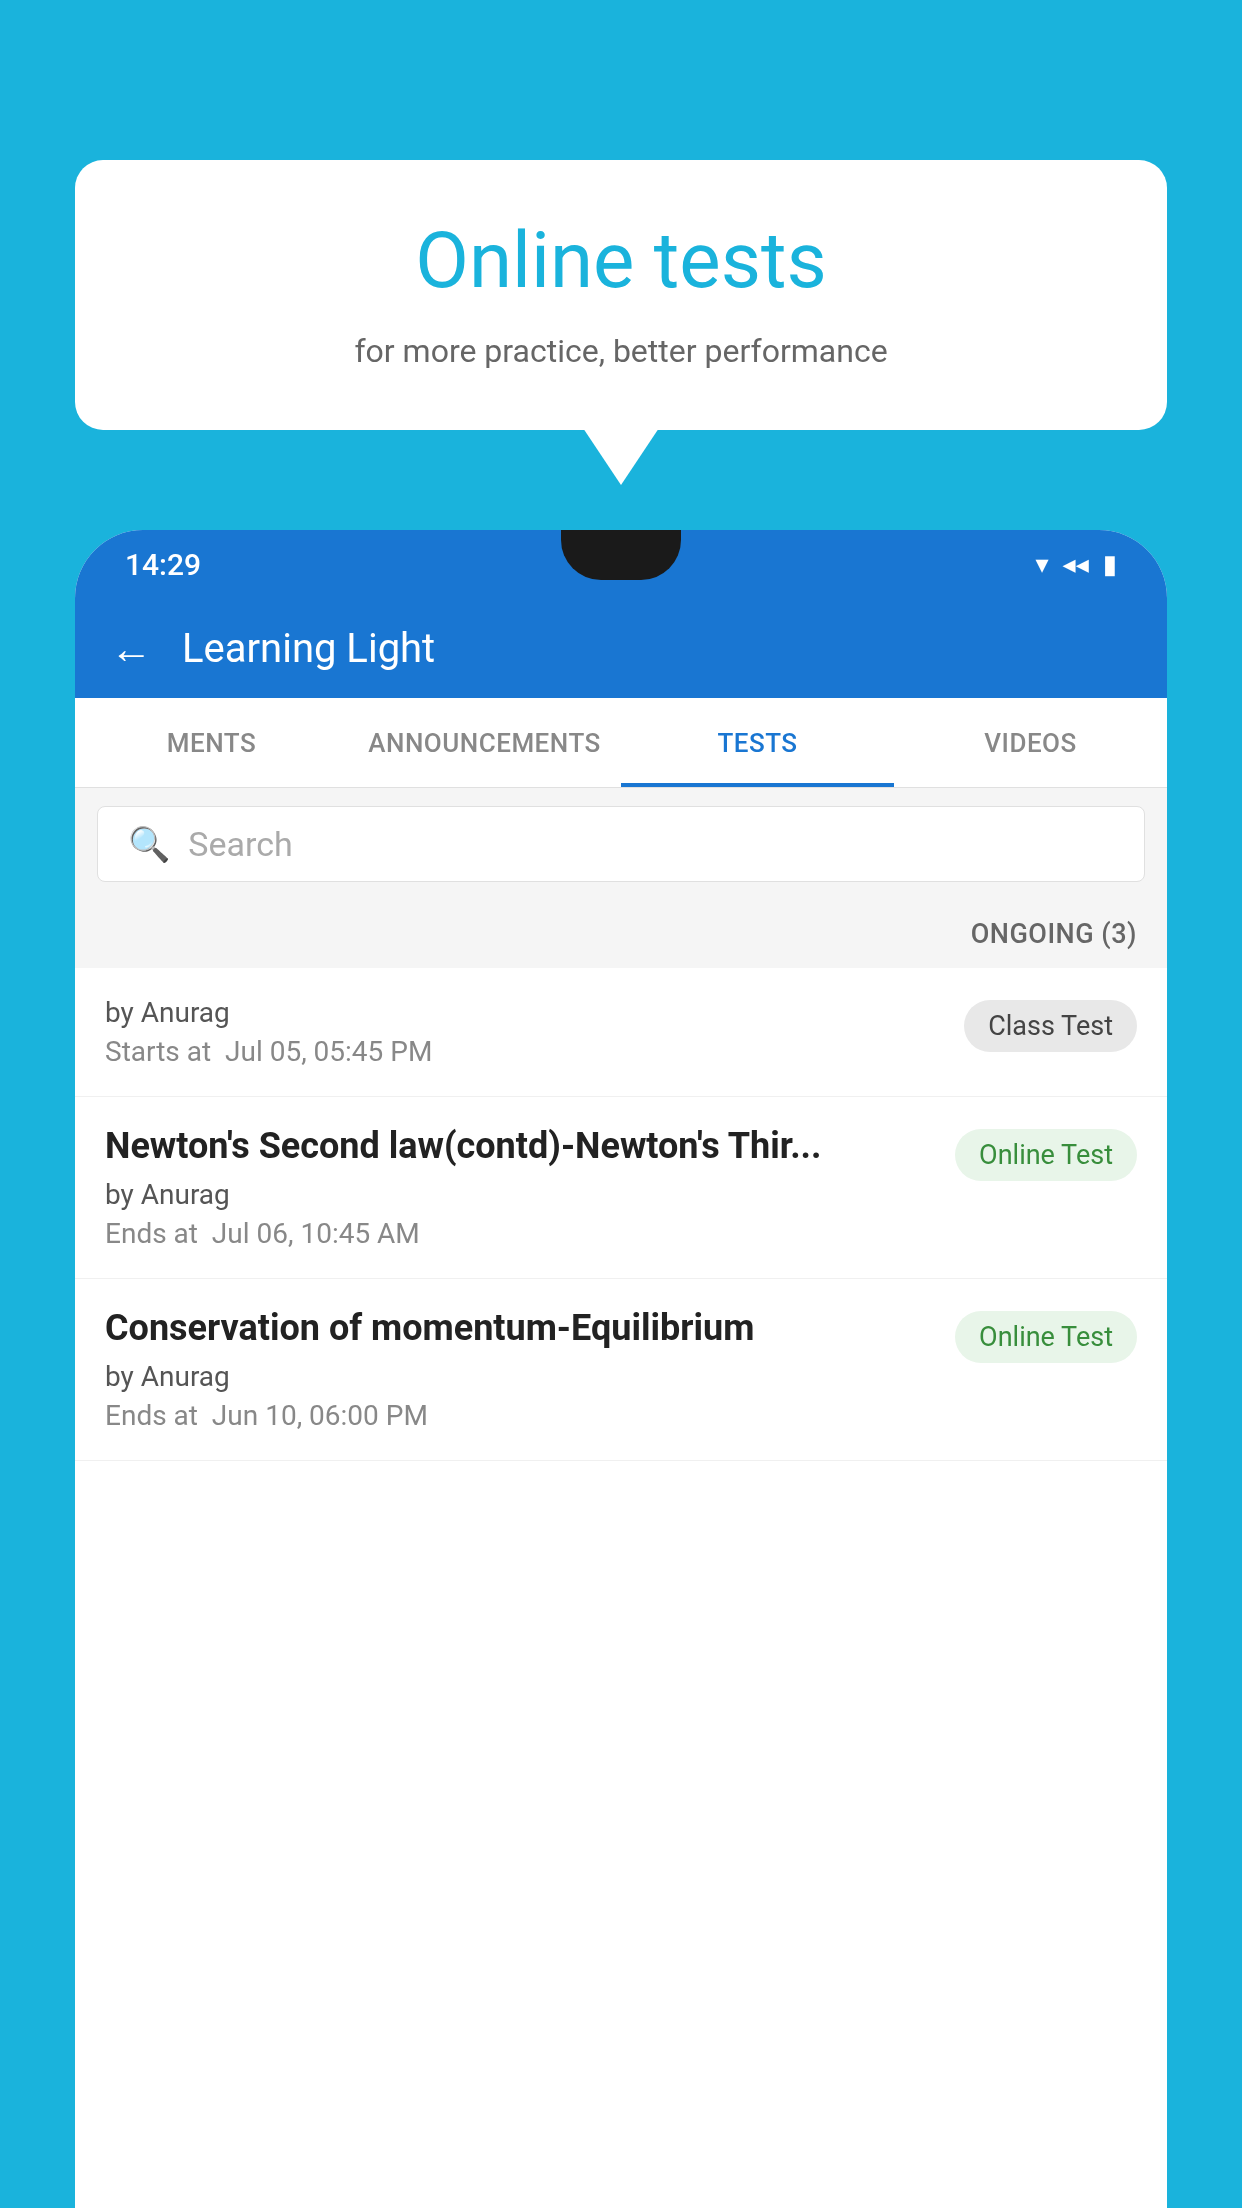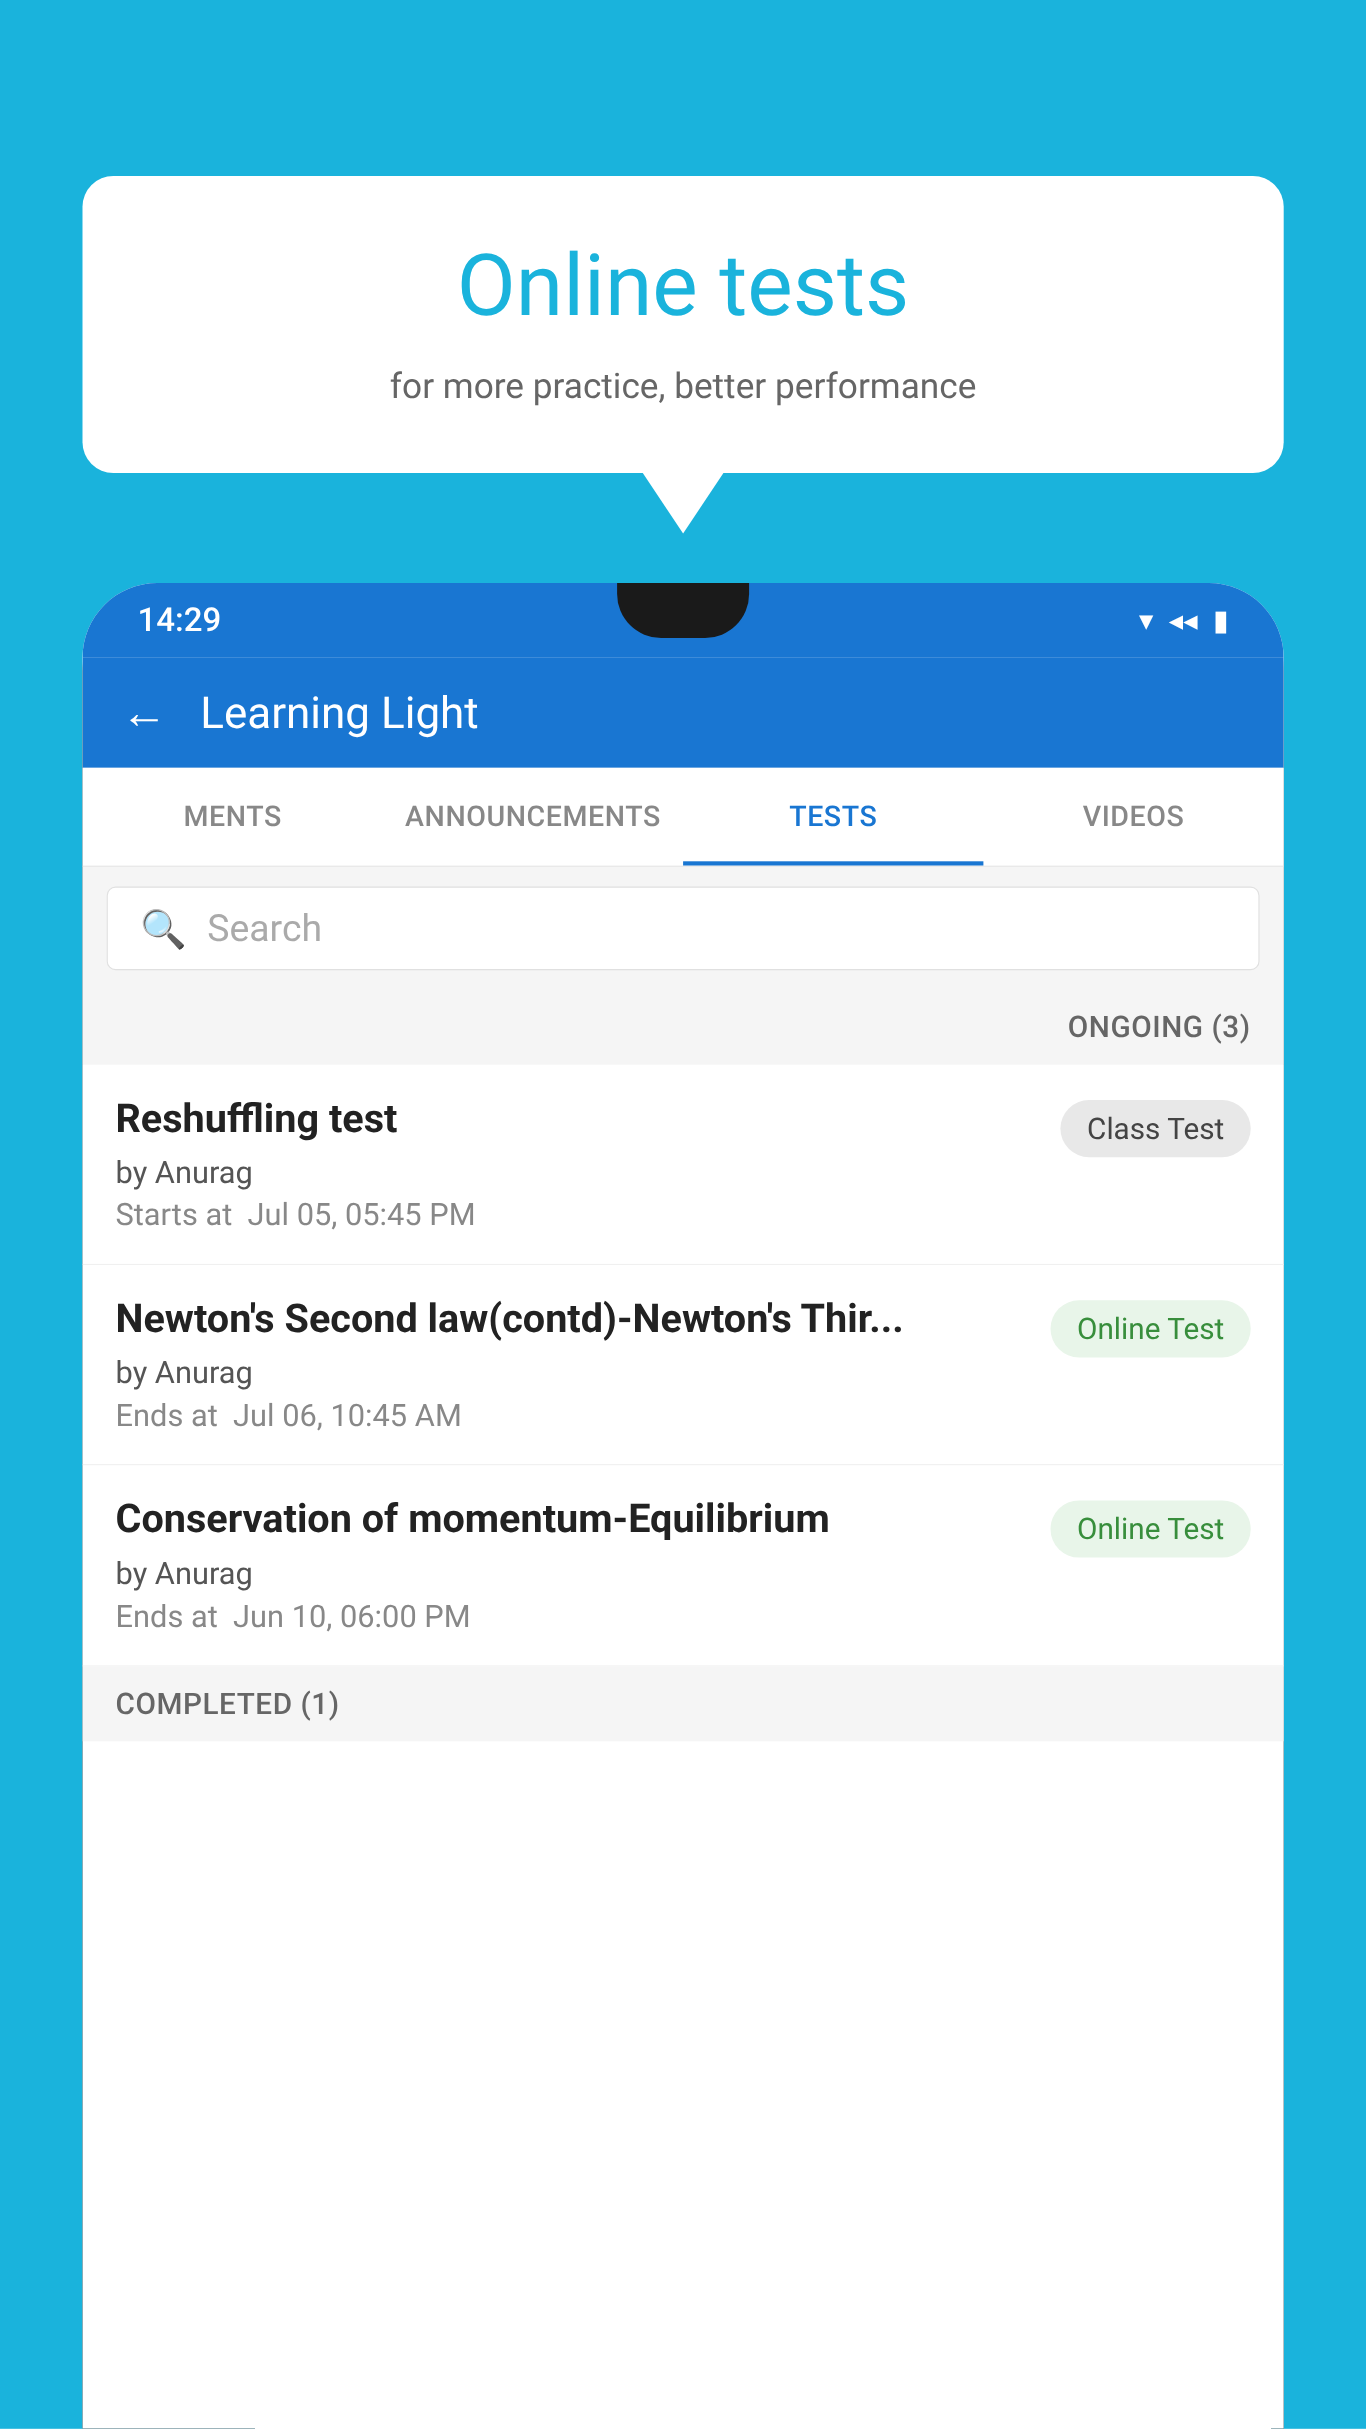"Reshuffling test" div.test-name { html: <div>Reshuffling test</div> -> none }
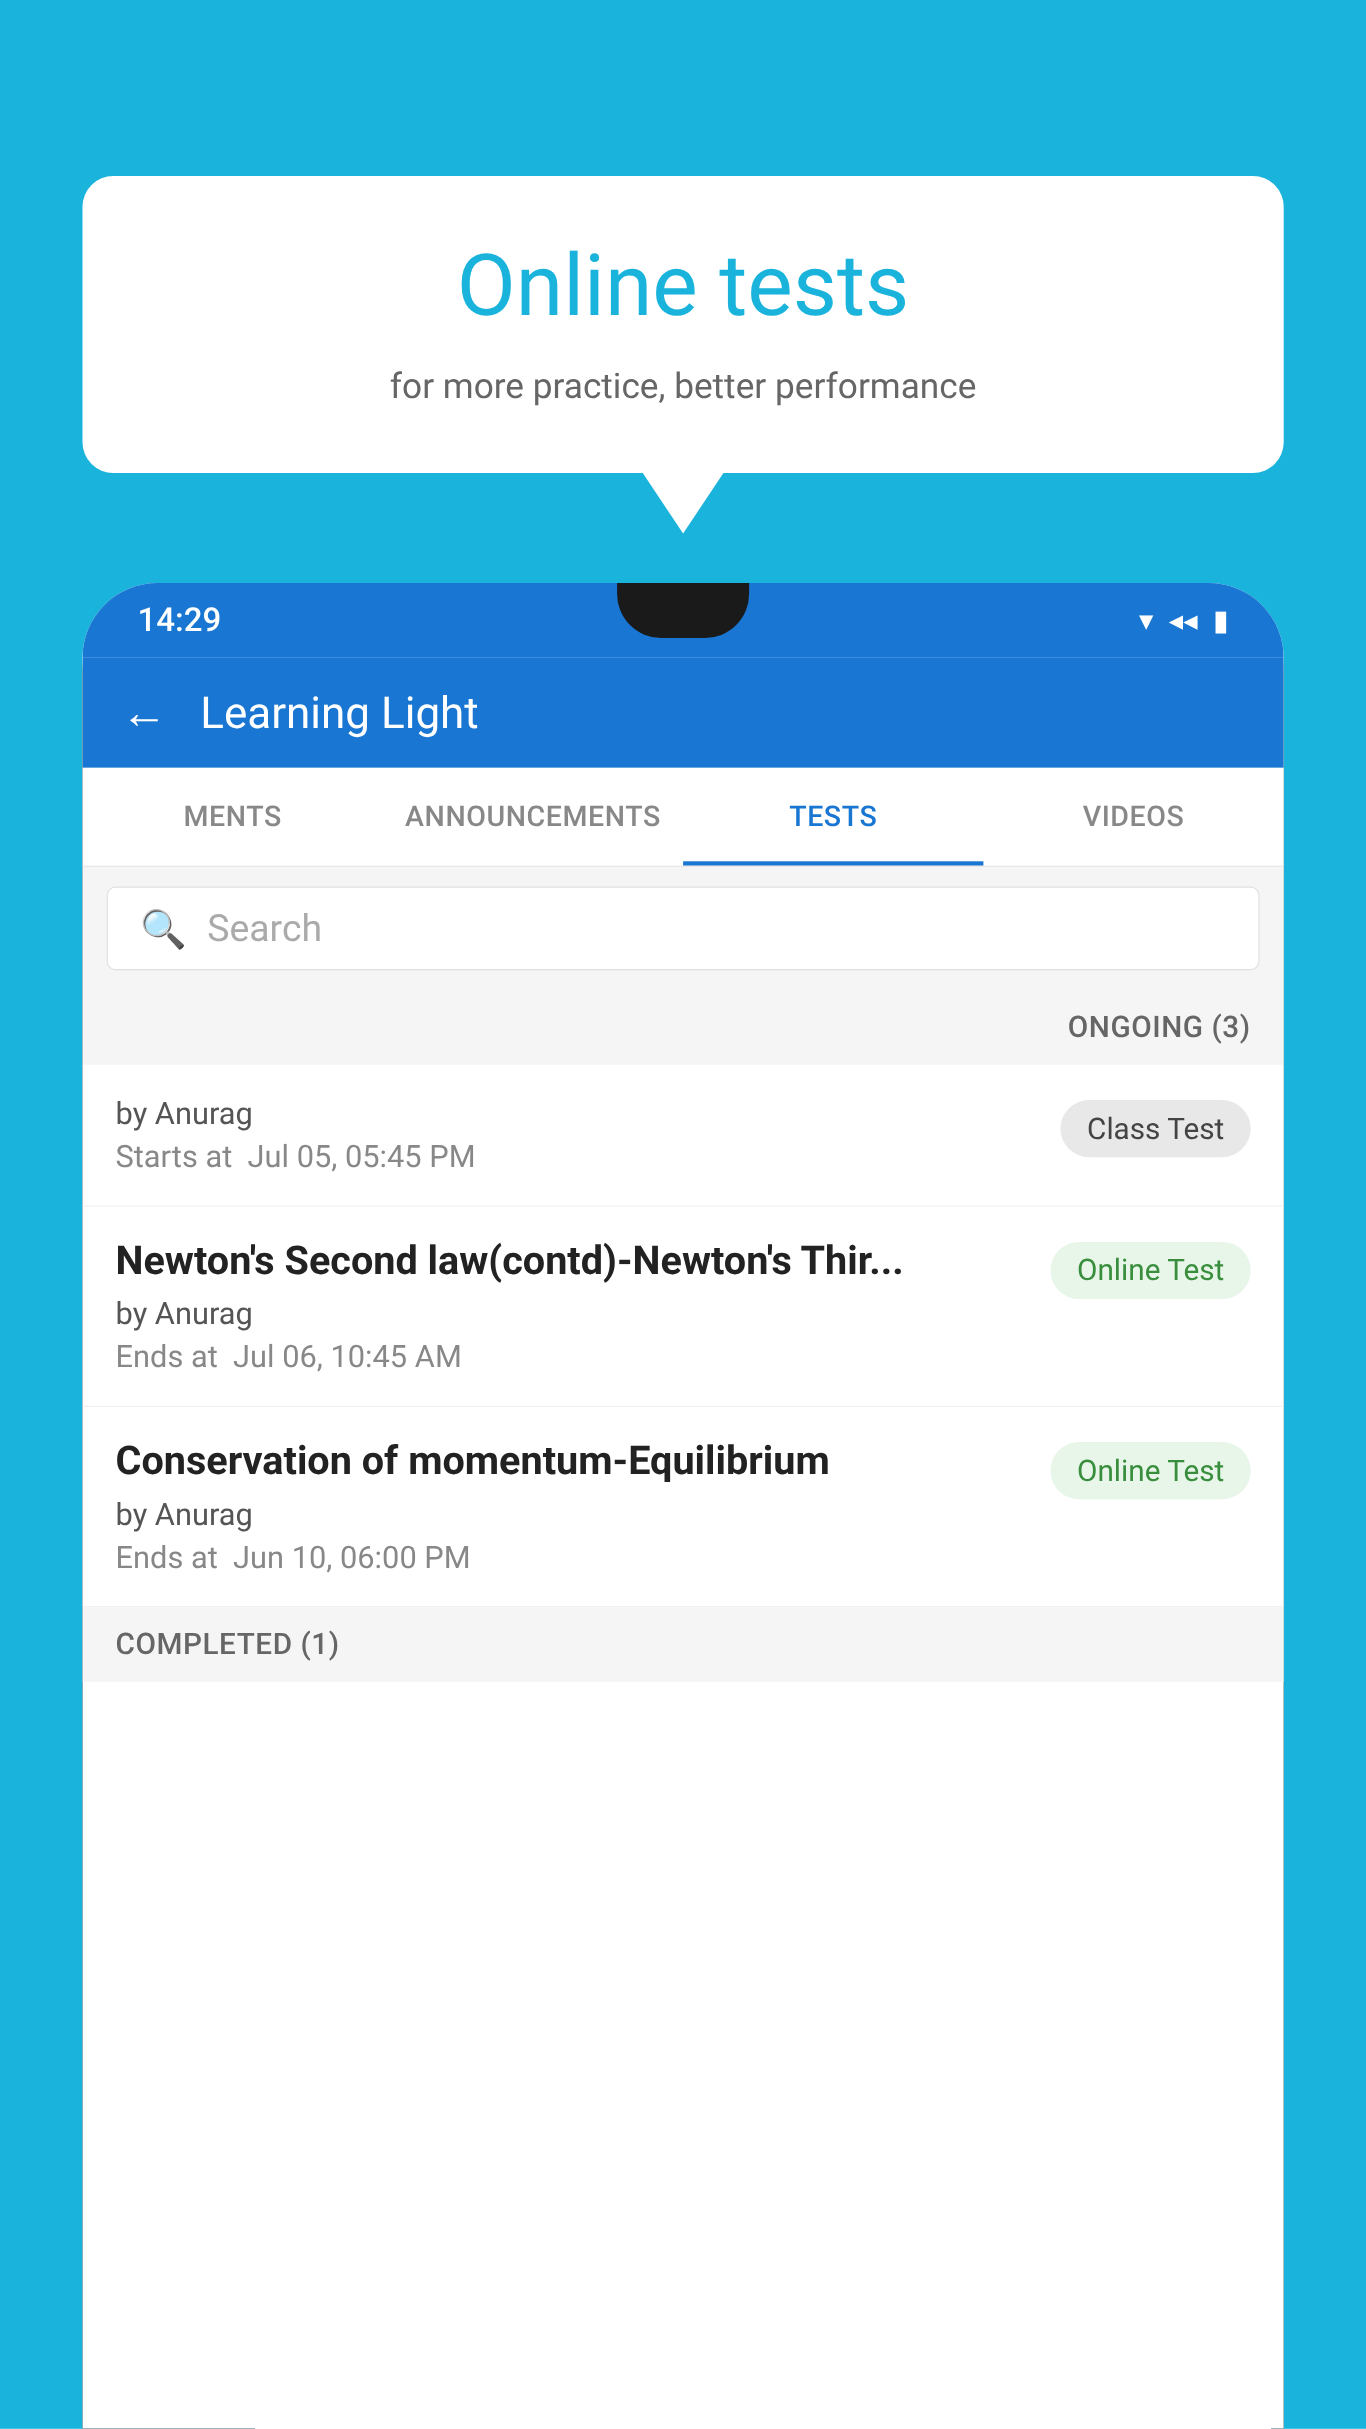"COMPLETED (1)" div.section-footer { html: <div>COMPLETED (1)</div> -> none }
